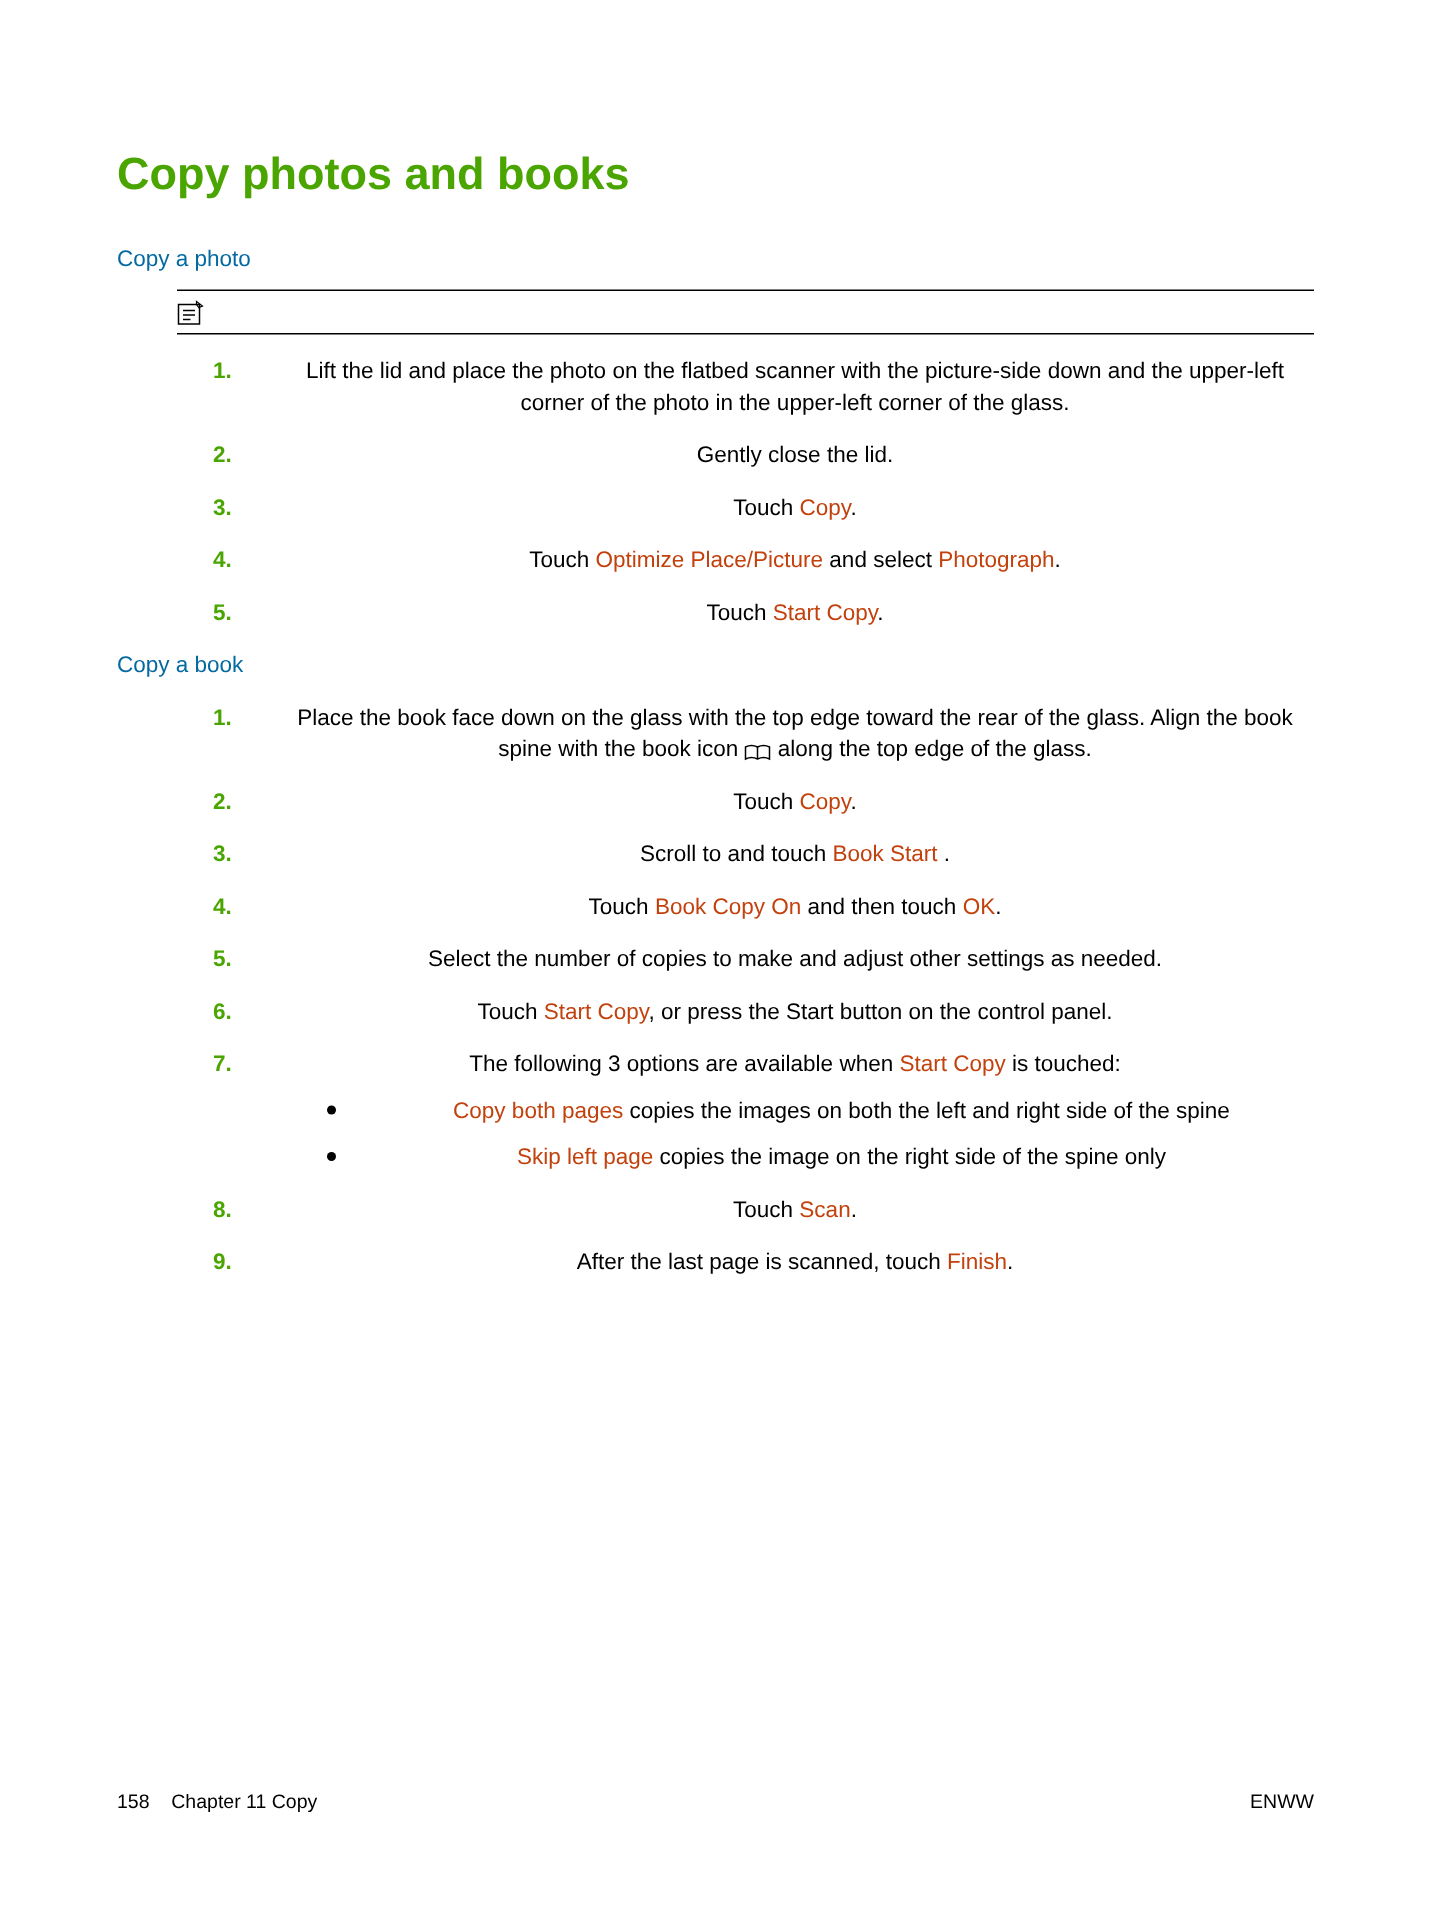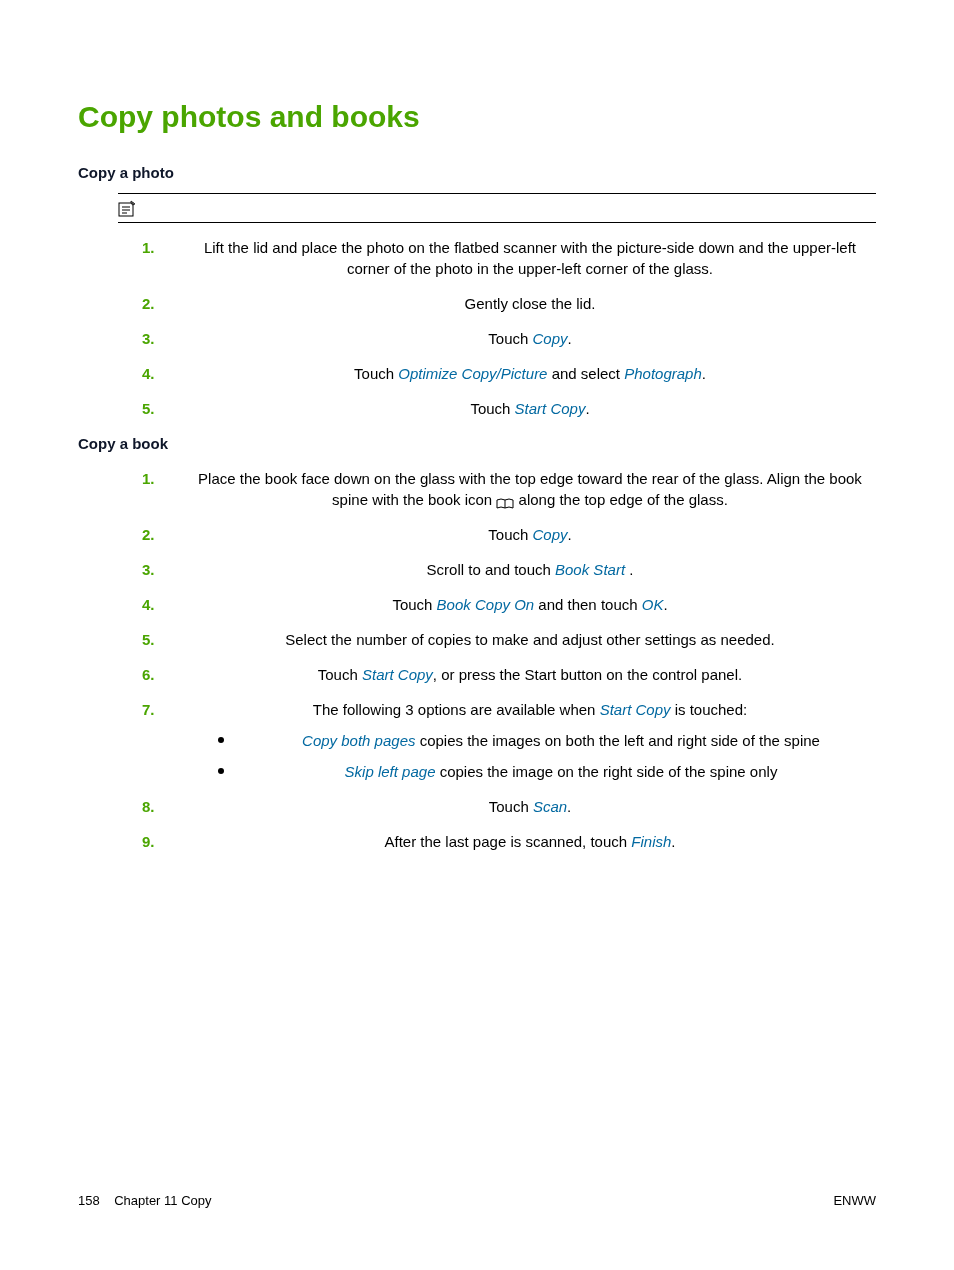"Copy a photo" h2 { color: #0f172a -> #0369a1; font-weight: bold -> normal }
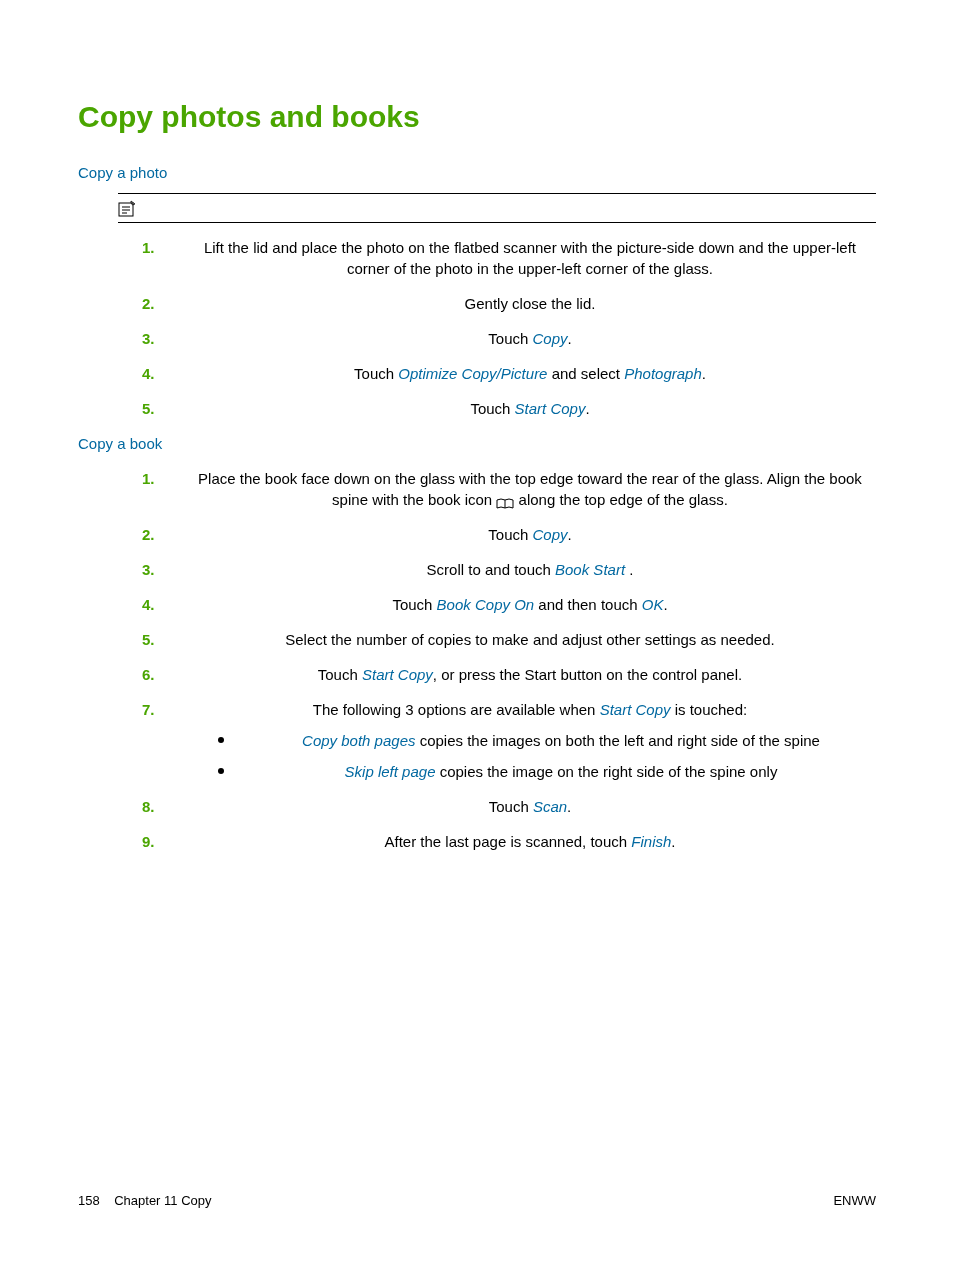"Copy" .ui { color: #0369a1 -> #c2410c; font-style: italic -> none }
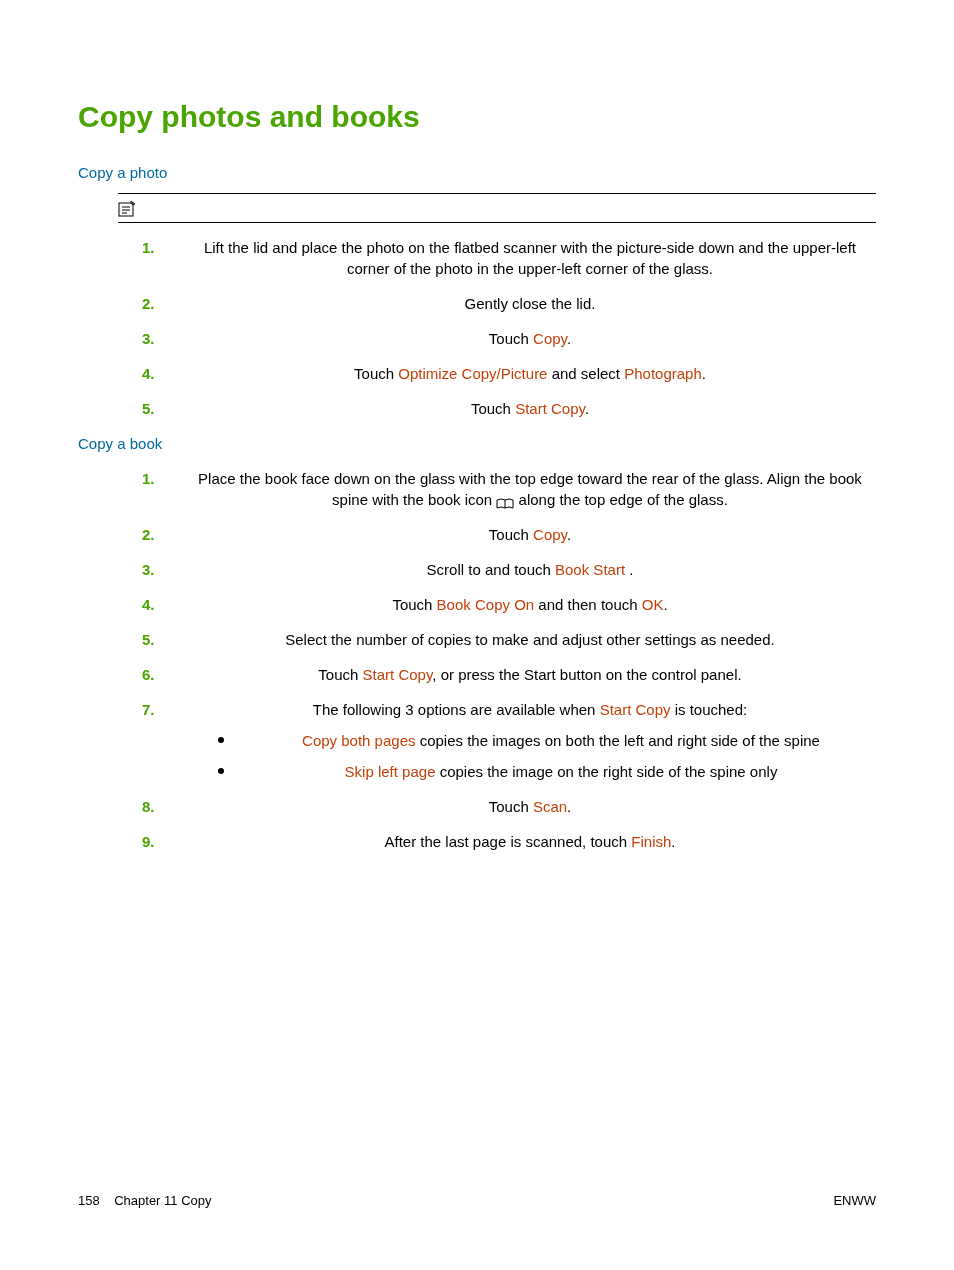"Optimize Copy/Picture" span.ui { text: Copy/Picture -> Place/Picture }
